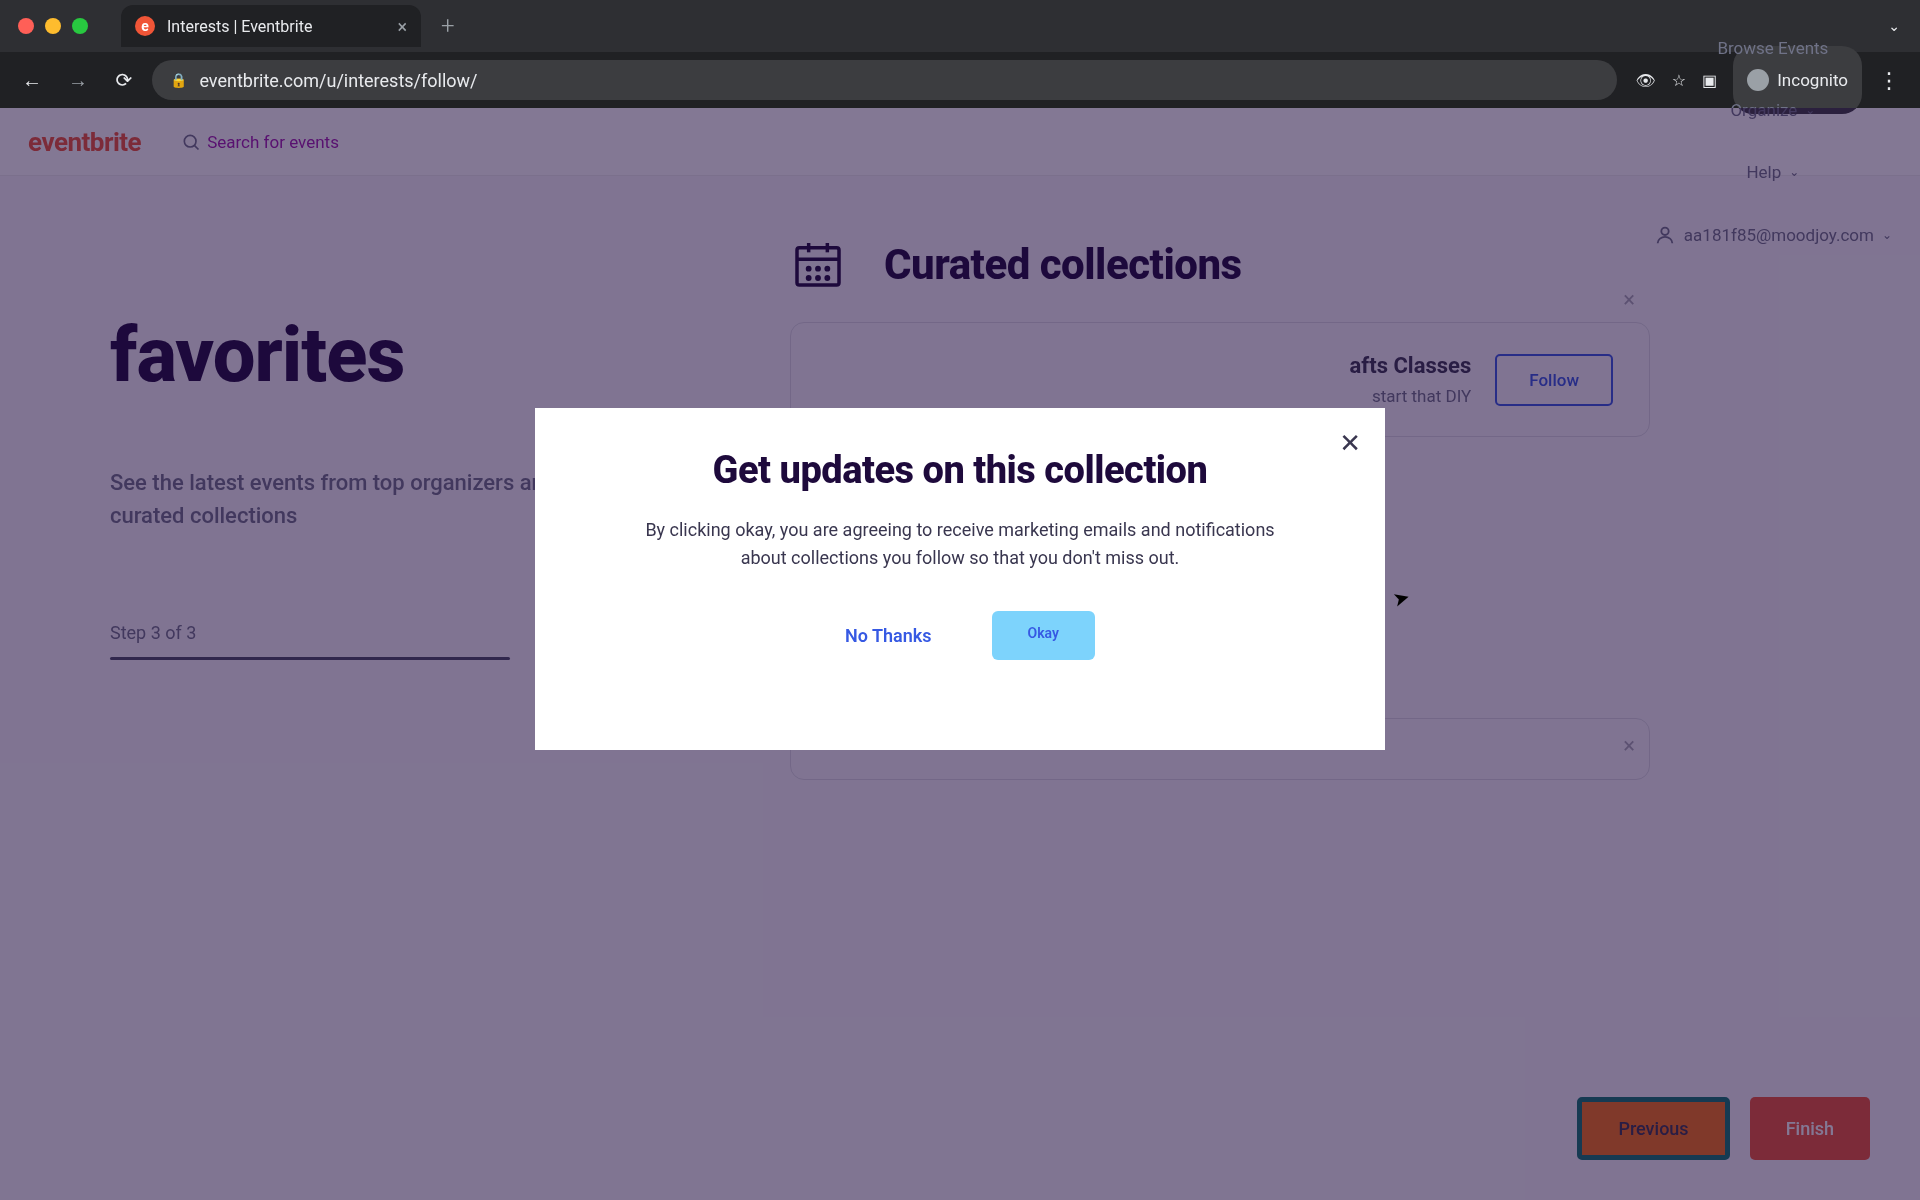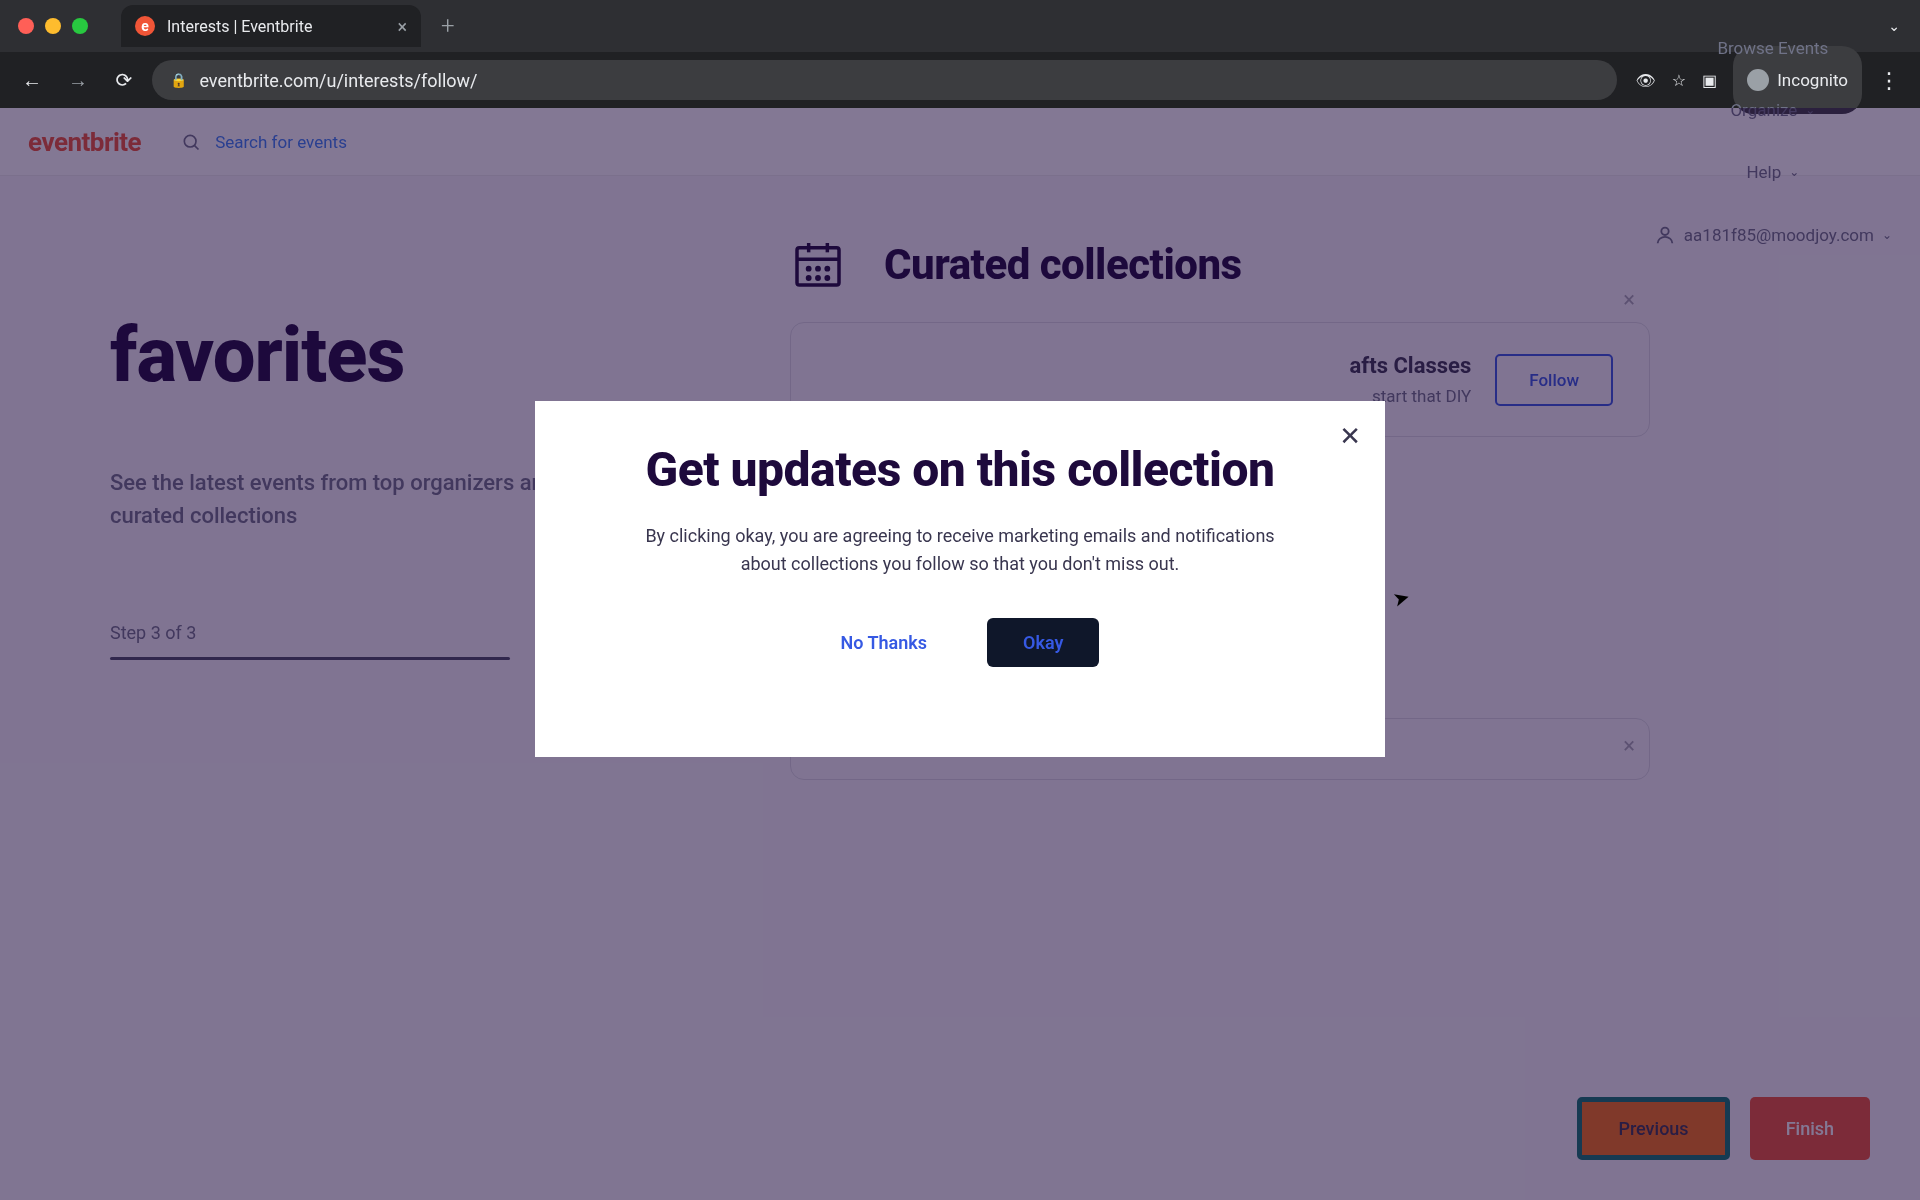"Search for events" .eb-search { color: #3b82f6 -> #a21caf; gap: 14px -> 6px }
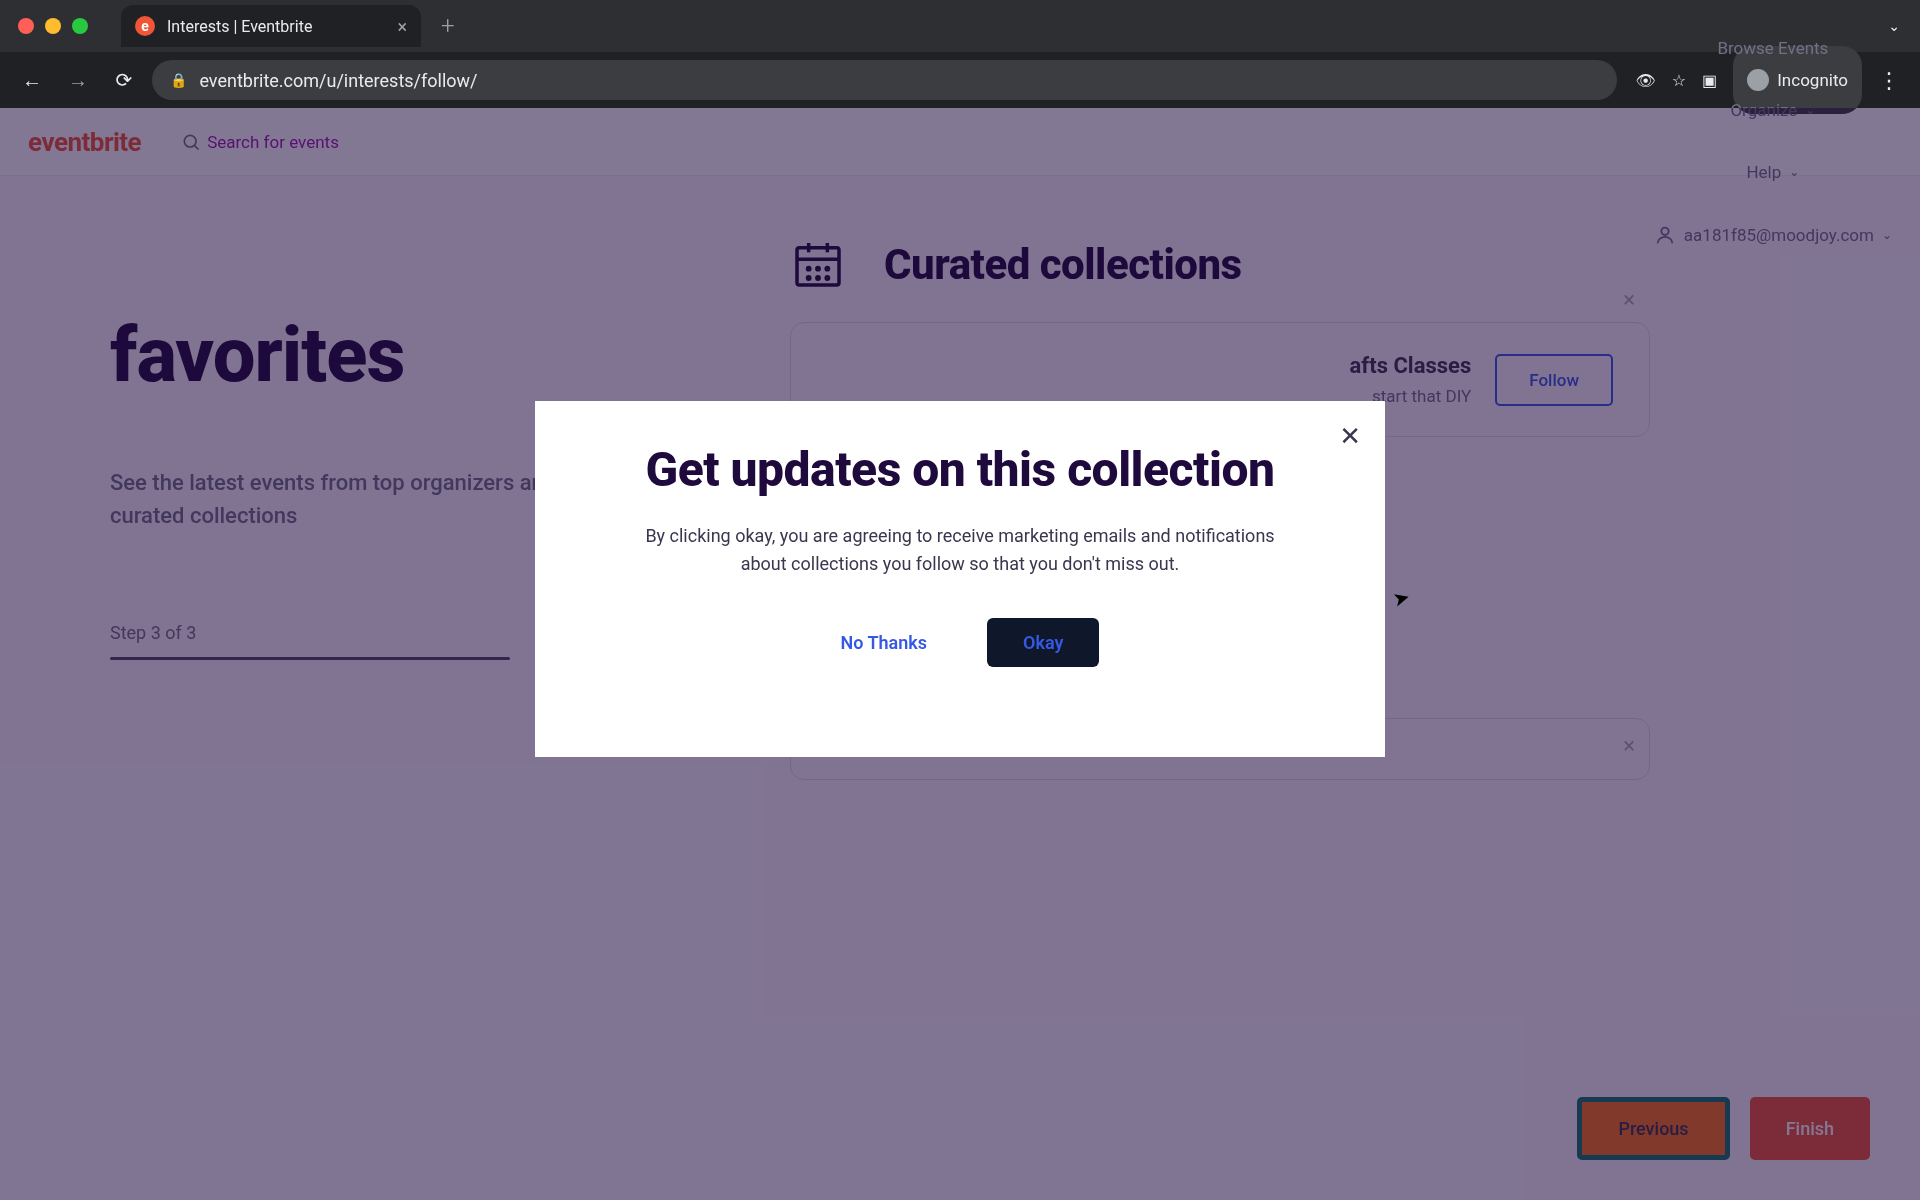"Get updates on this collection" .modal-title { font-size: 48px -> 38px }
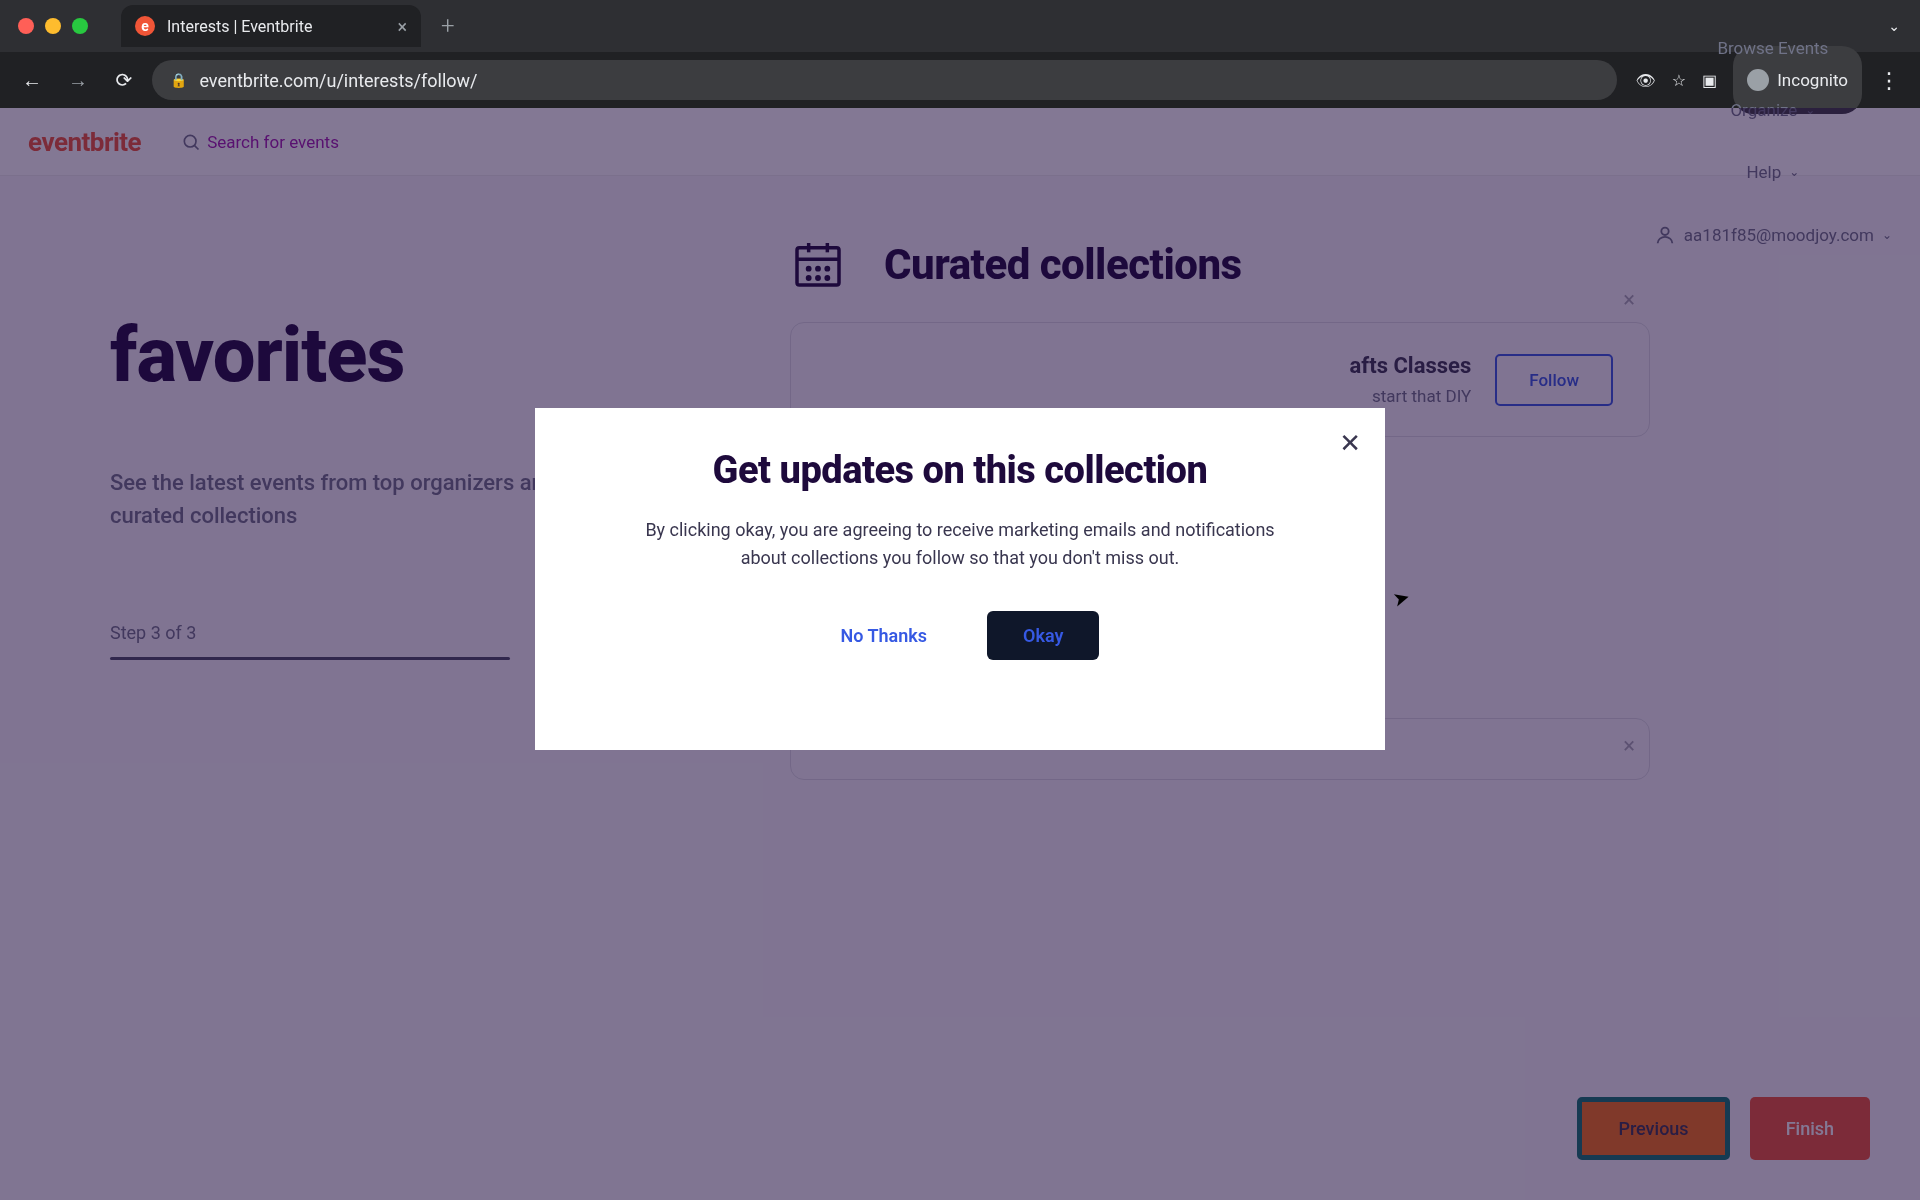"Okay" .modal-ok { background: #0f172a -> #7dd3fc; font-size: 18px -> 14px }
